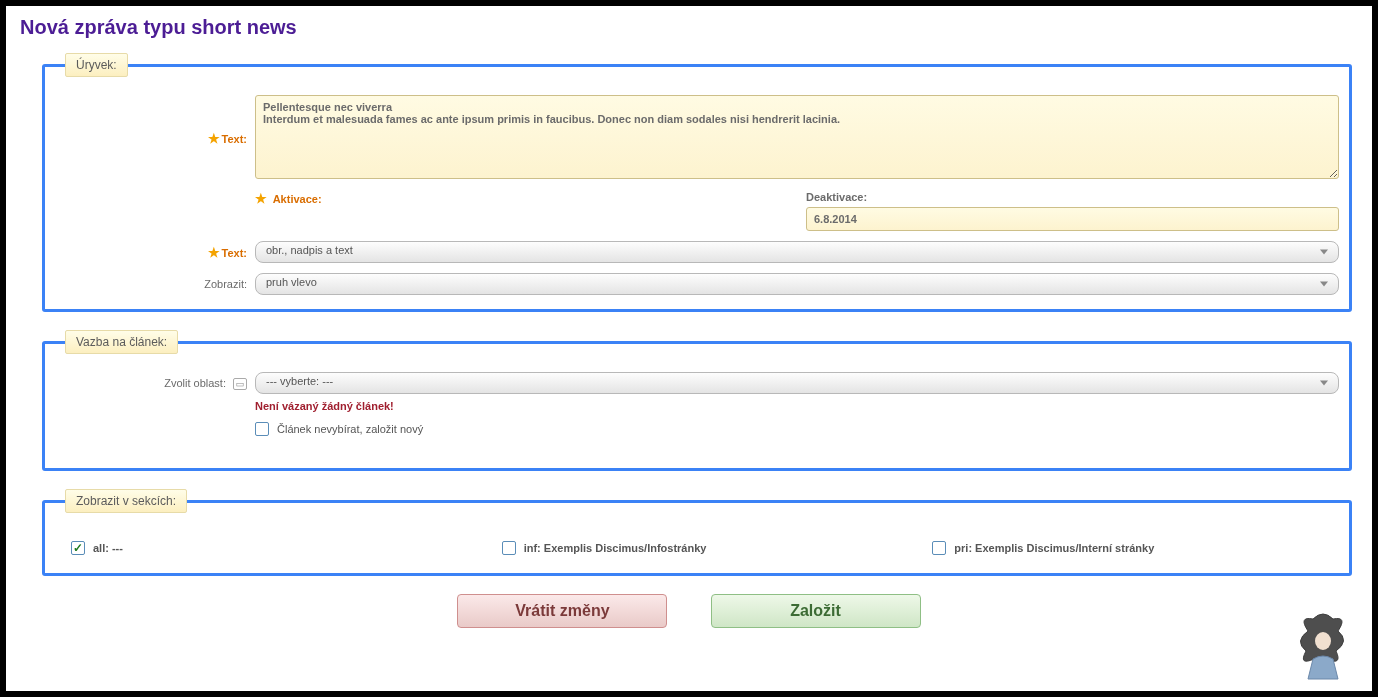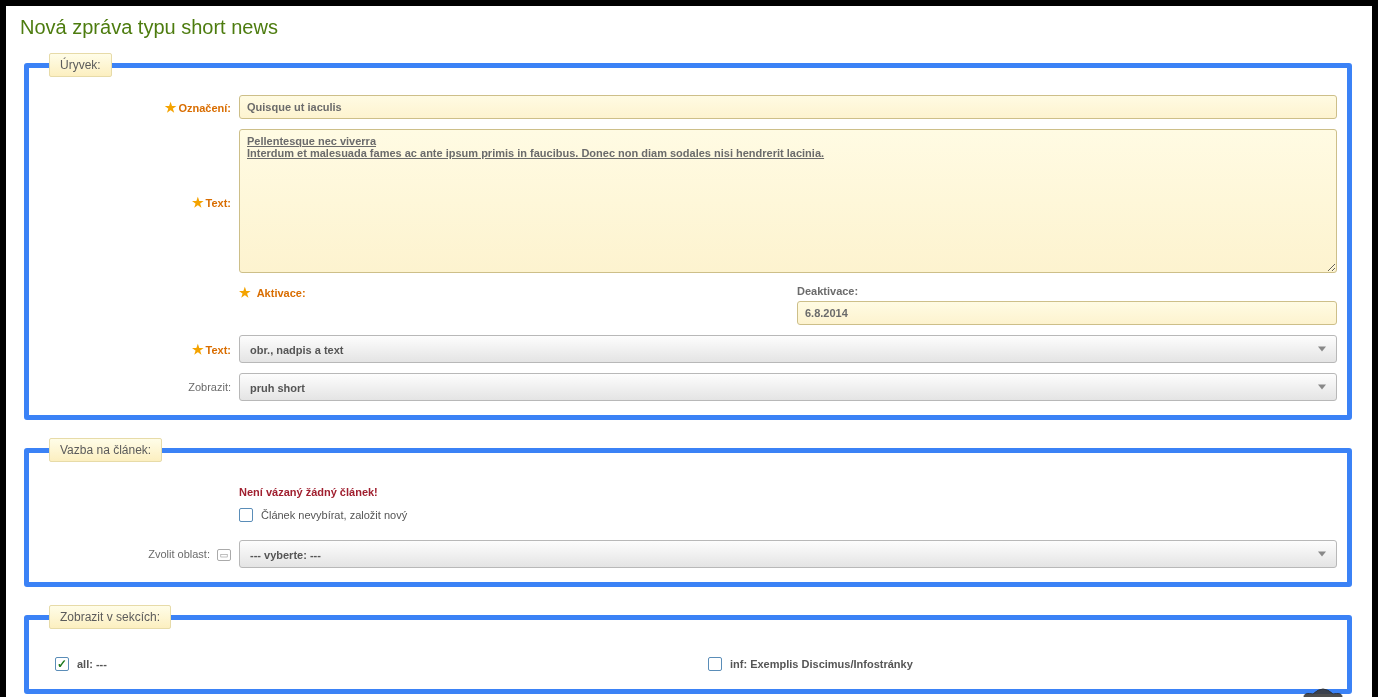"Nová zpráva typu short news" h1.page-title { color: #4d7c0f -> #4c1d95; font-weight: normal -> bold }
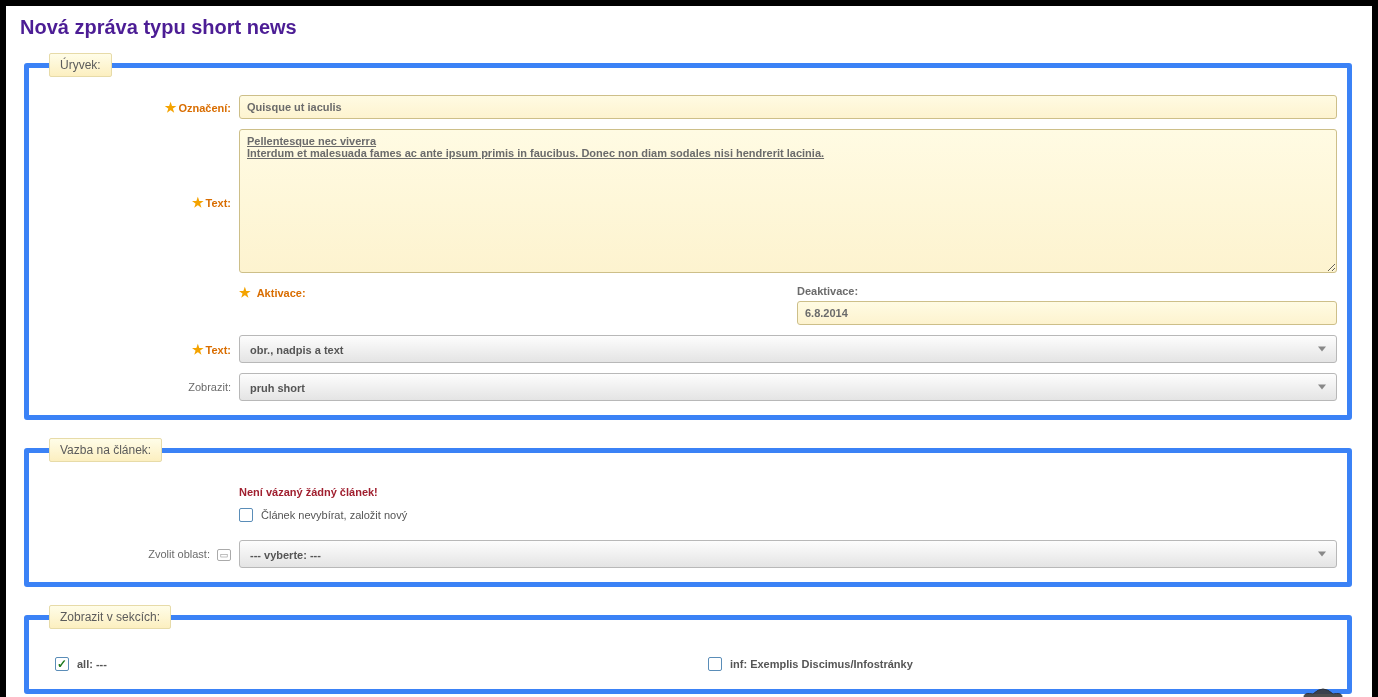"Úryvek:" fieldset { border: 5px solid #3b82f6 -> 3px solid #3b82f6; margin: 0 8px 18px 6px -> 0 8px 18px 24px }
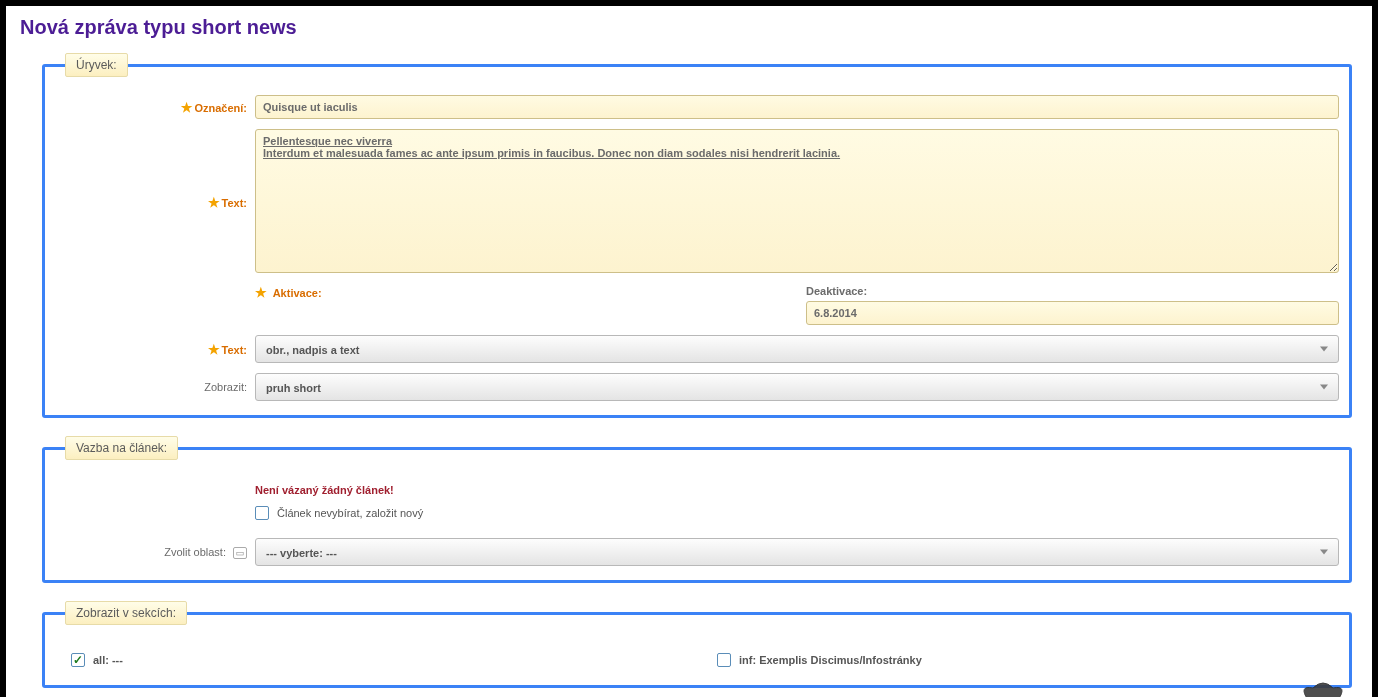"★ Označení:" div.row { html: <div> <div> <span>★</span><span>Označení:</span> </div> <div> <input> </div> </div> -> none }
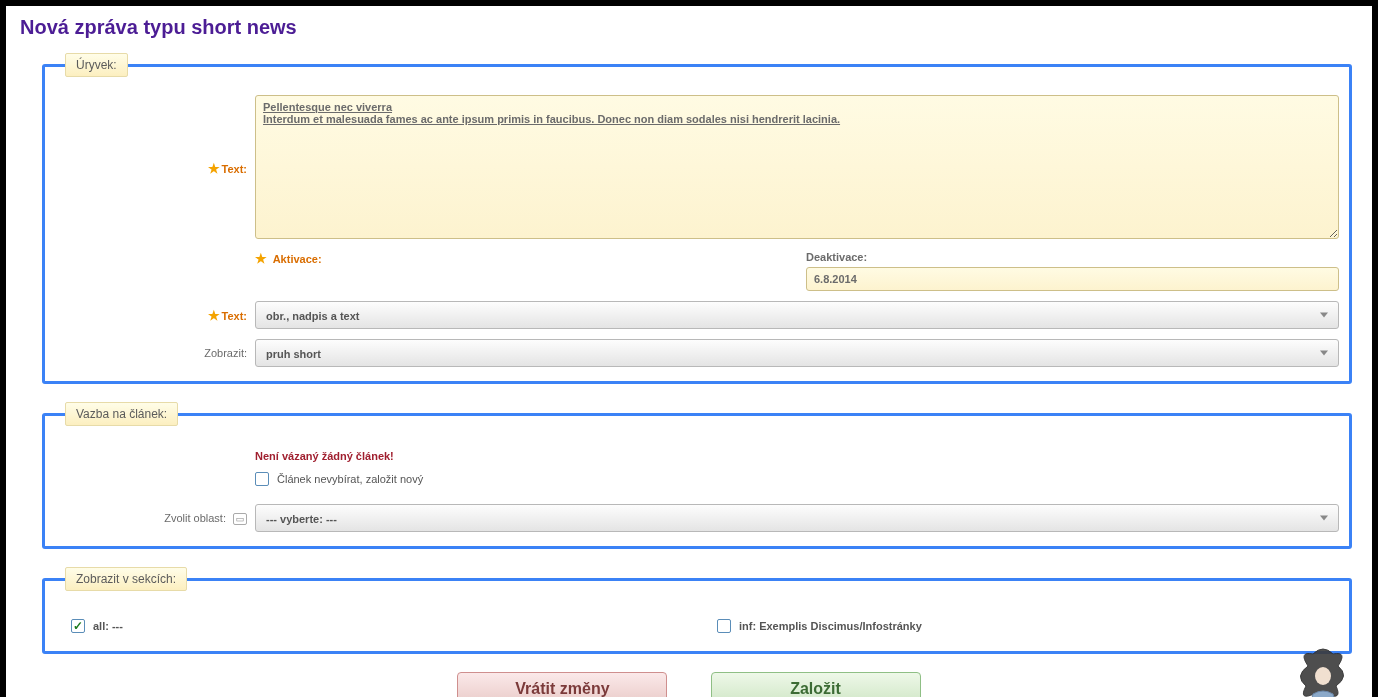"Pellentesque nec viverra" textarea { height: 144px -> 84px; text-decoration: underline -> none }
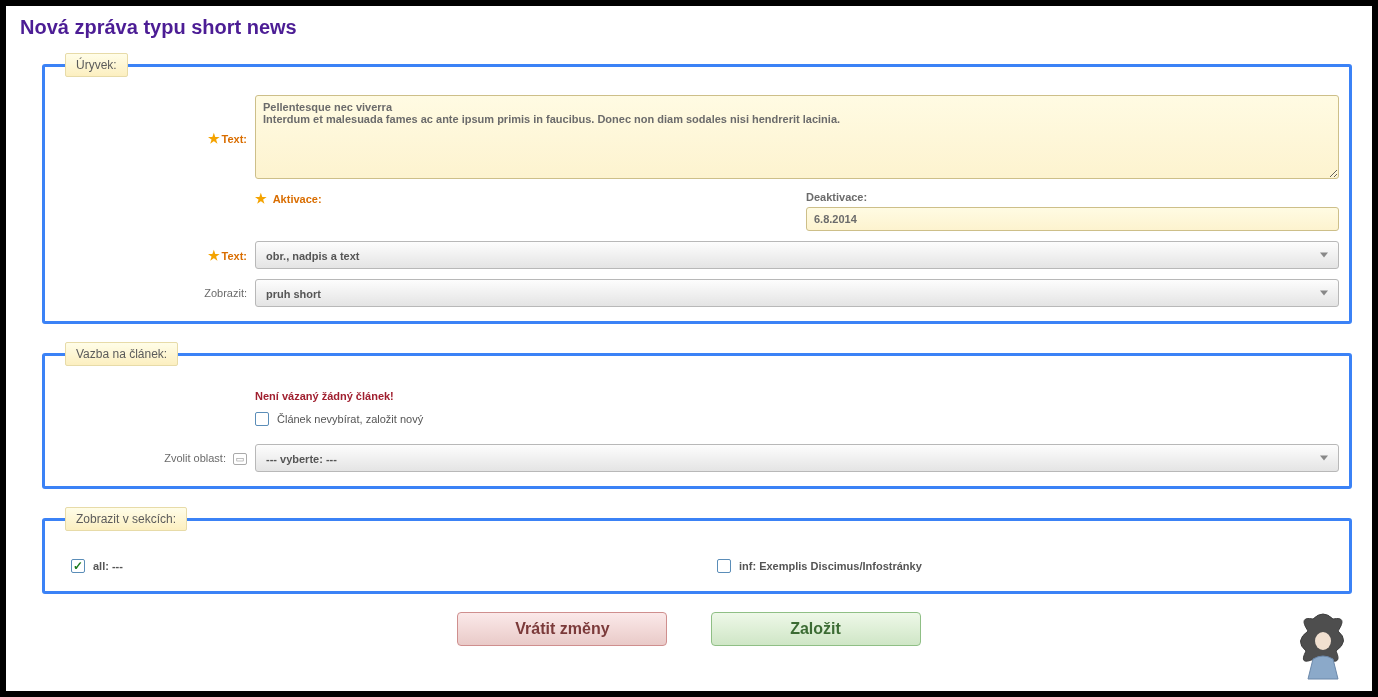"obr., nadpis a text" .select { border-radius: 3px -> 8px; font-weight: bold -> normal; padding: 8px 28px 6px 10px -> 2px 28px 6px 10px }
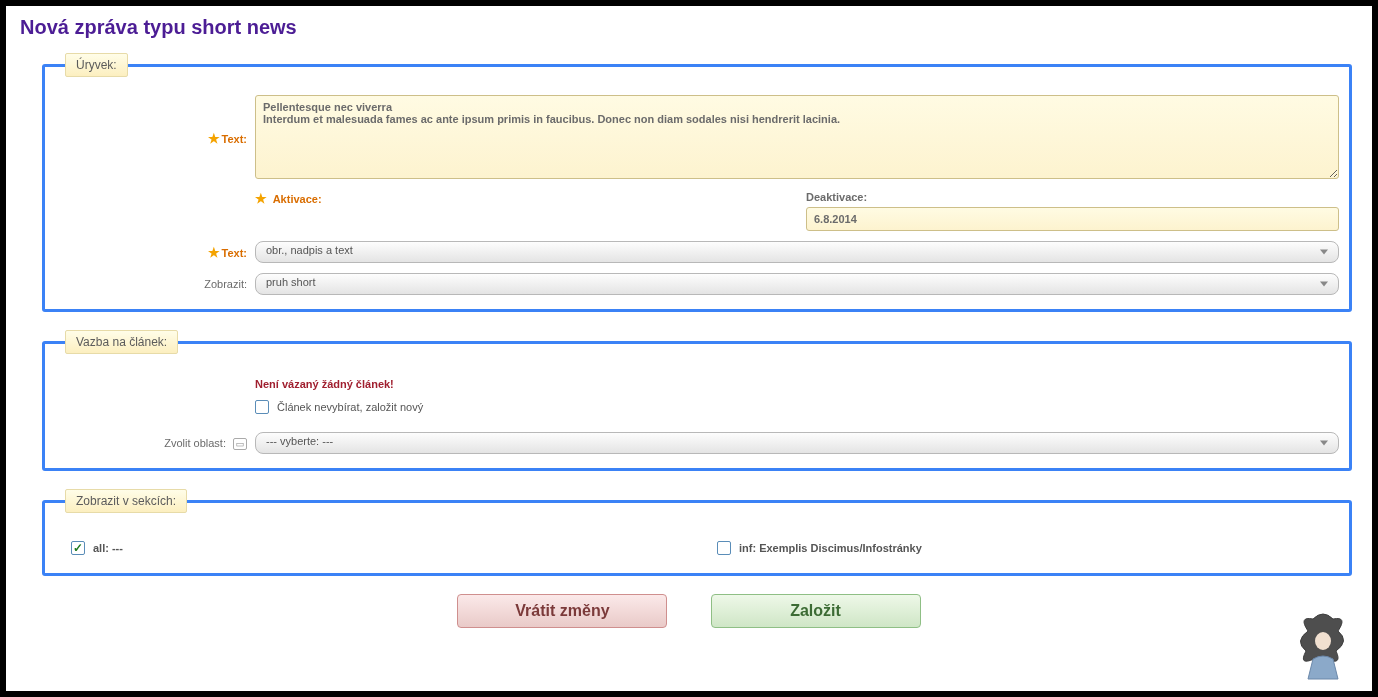"pruh short" span { text: short -> vlevo }
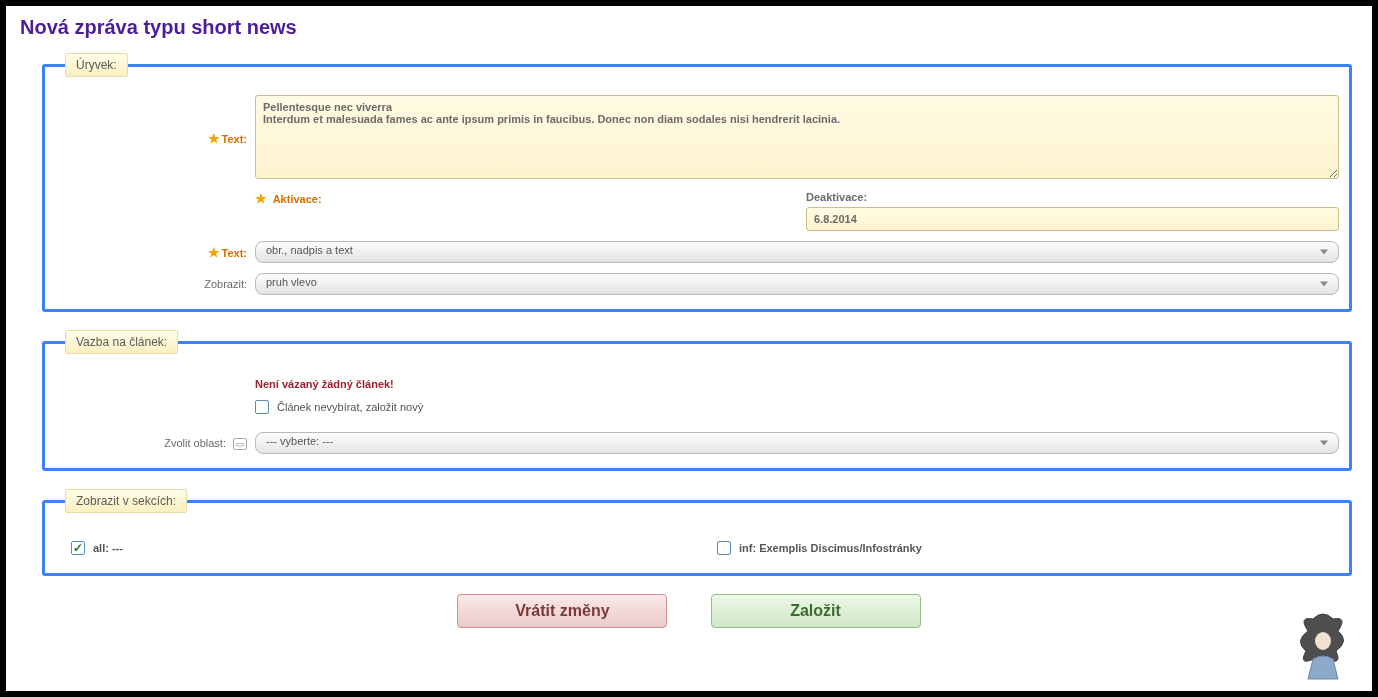"Není vázaný žádný článek!" div.row { order: before "Zvolit oblast: ▭" -> after "Zvolit oblast: ▭" }
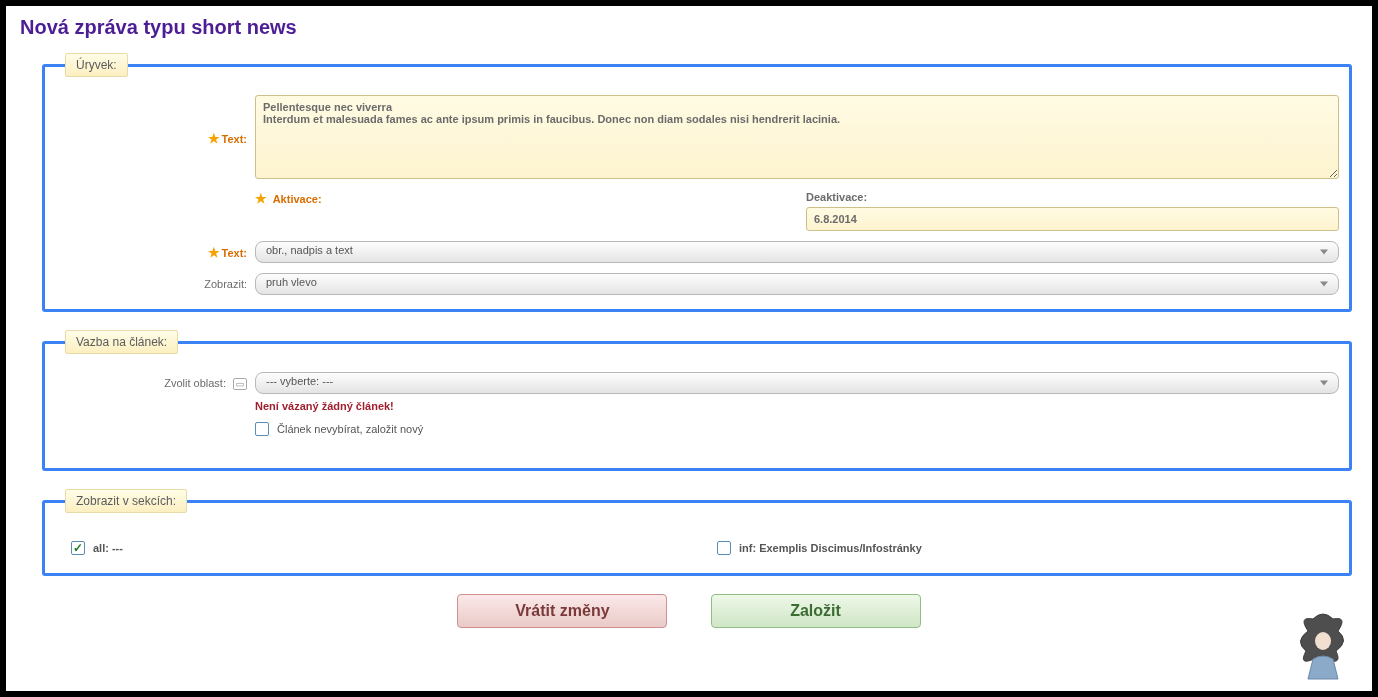"pri: Exemplis Discimus/Interní stránky" div.chk-line { html: none -> <div> <span></span> <span>pri: Exemplis Discimus/Interní stránky</span> </div> }
